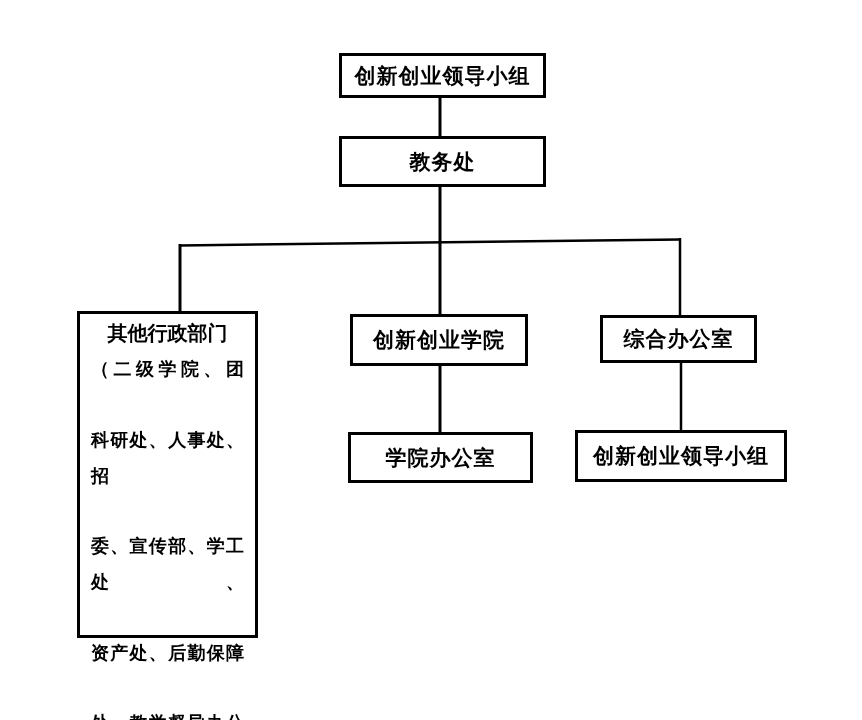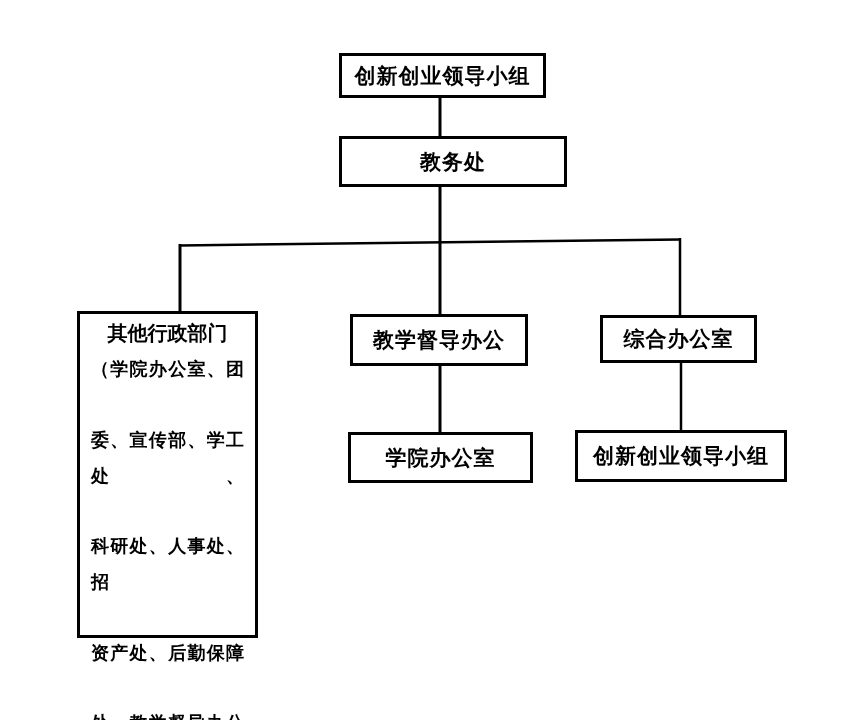"教务处" #node-academic { width: 228px -> 207px }
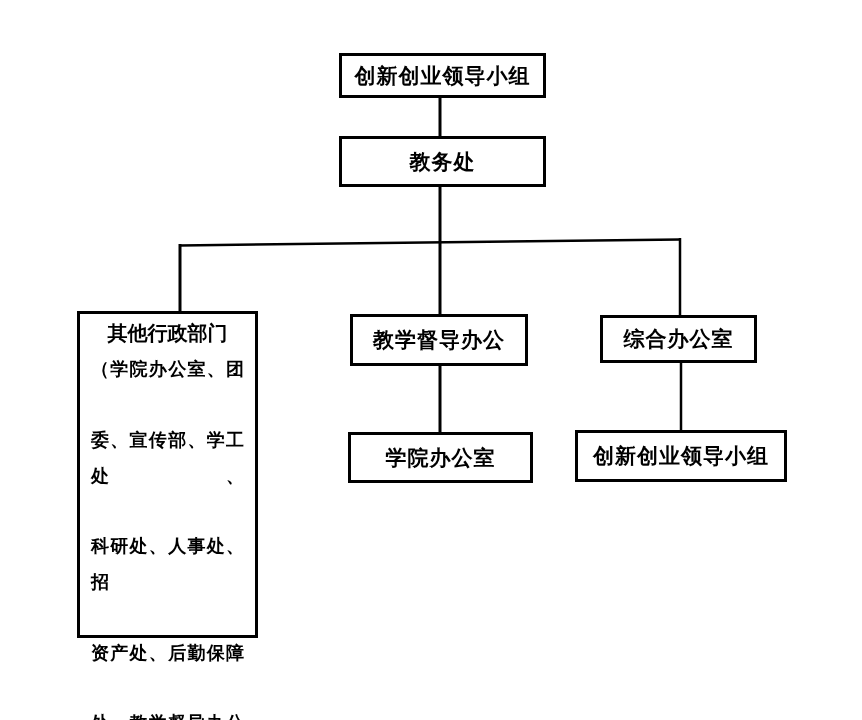"教学督导办公" div.node { text: 教学督导办公 -> 创新创业学院 }
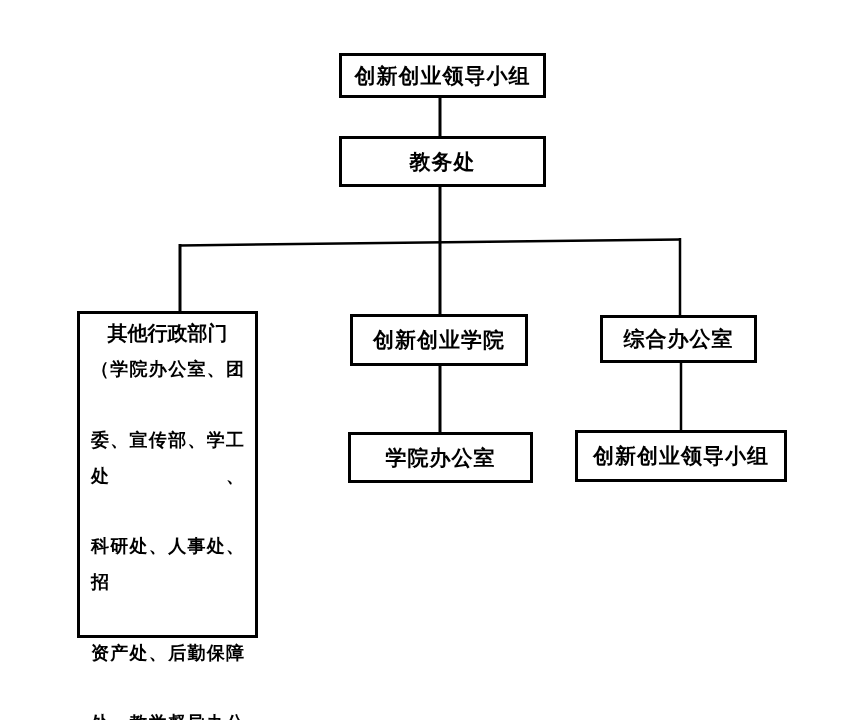"（学院办公室、团" span.jline { text: 学院办公室 -> 二级学院 }
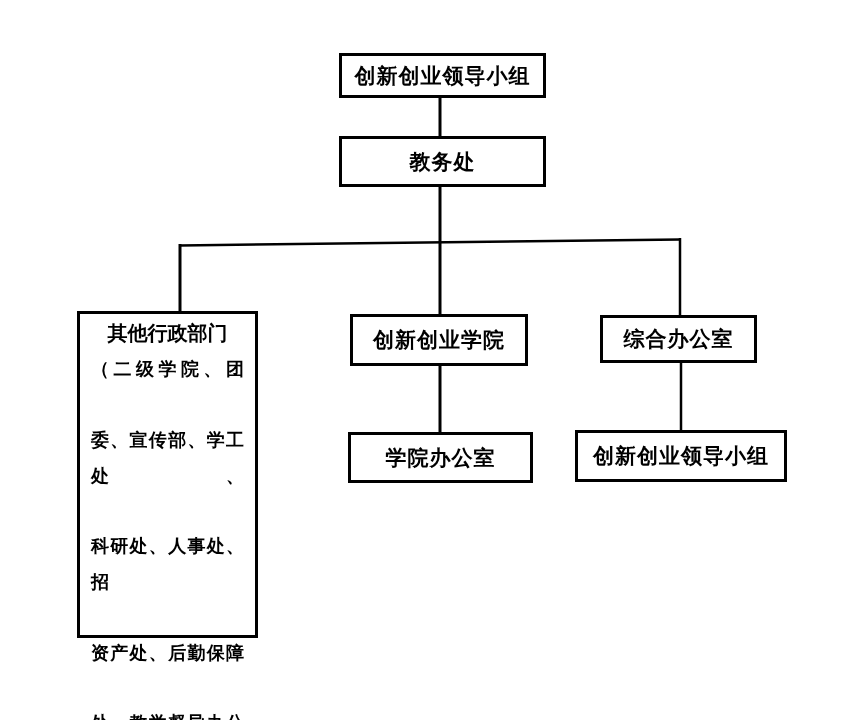"委、宣传部、学工处、" span.jline { order: before "科研处、人事处、招" -> after "科研处、人事处、招" }
